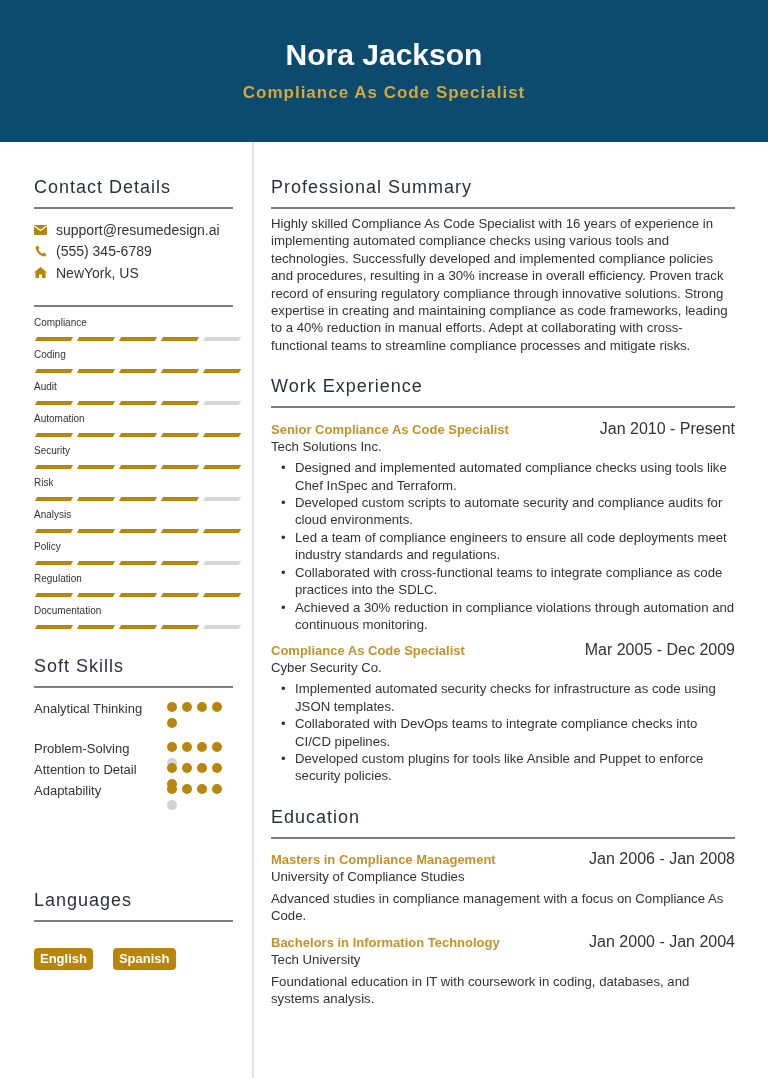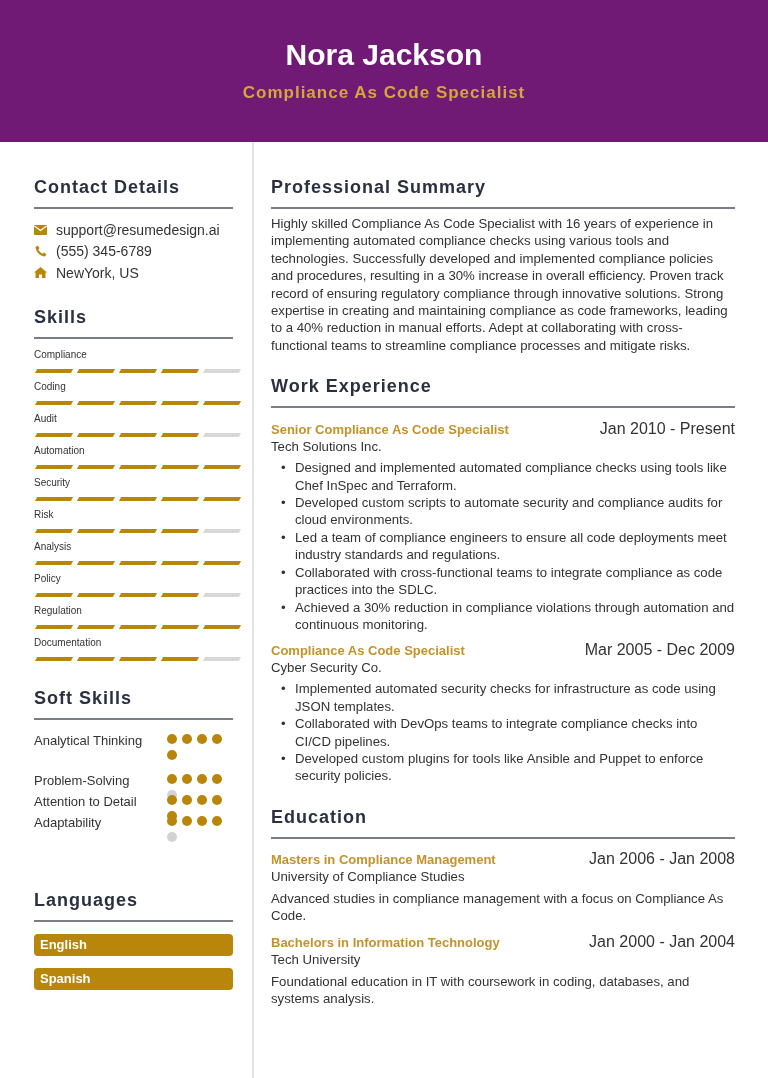"Nora Jackson" .header { background: #701a75 -> #0c4a6e }
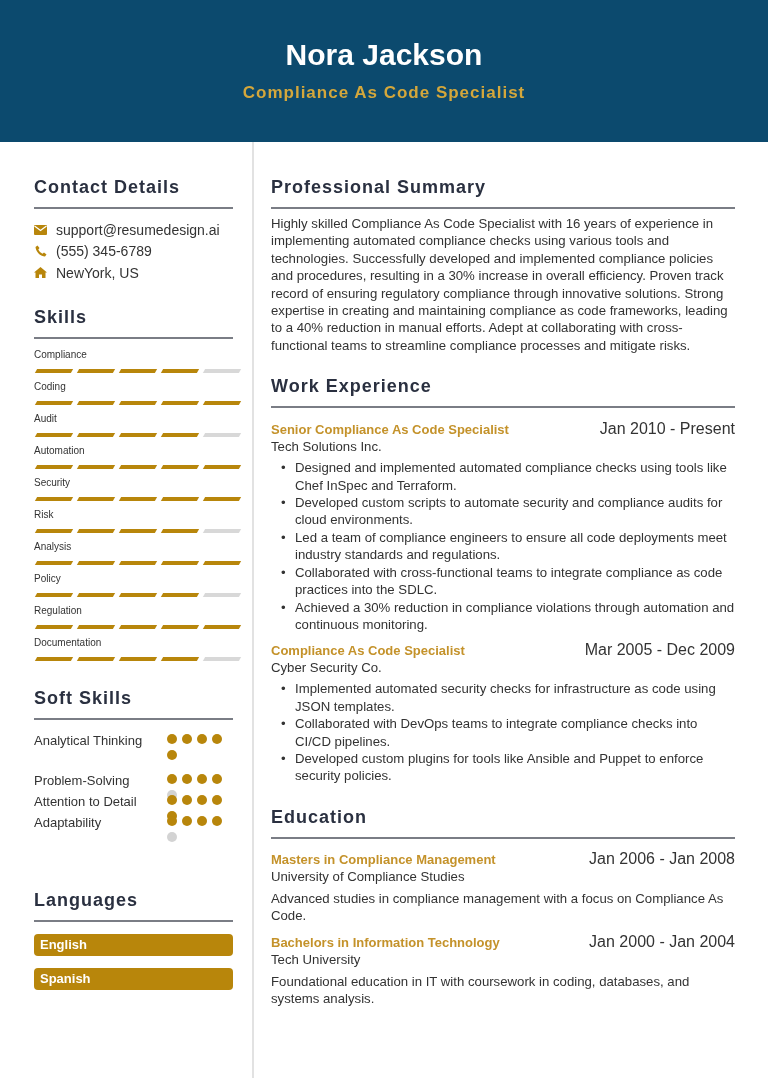"Contact Details" .sec-title { font-weight: bold -> normal }
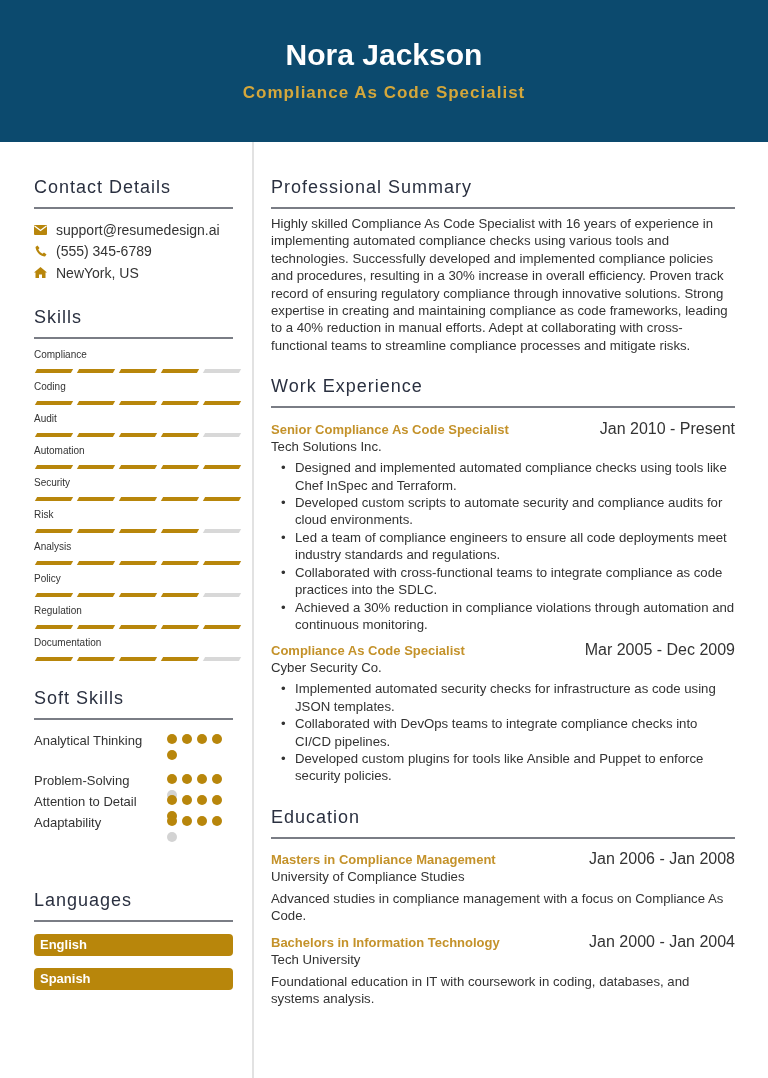"Skills" div.sec-title { html: <div>Skills</div> -> none }
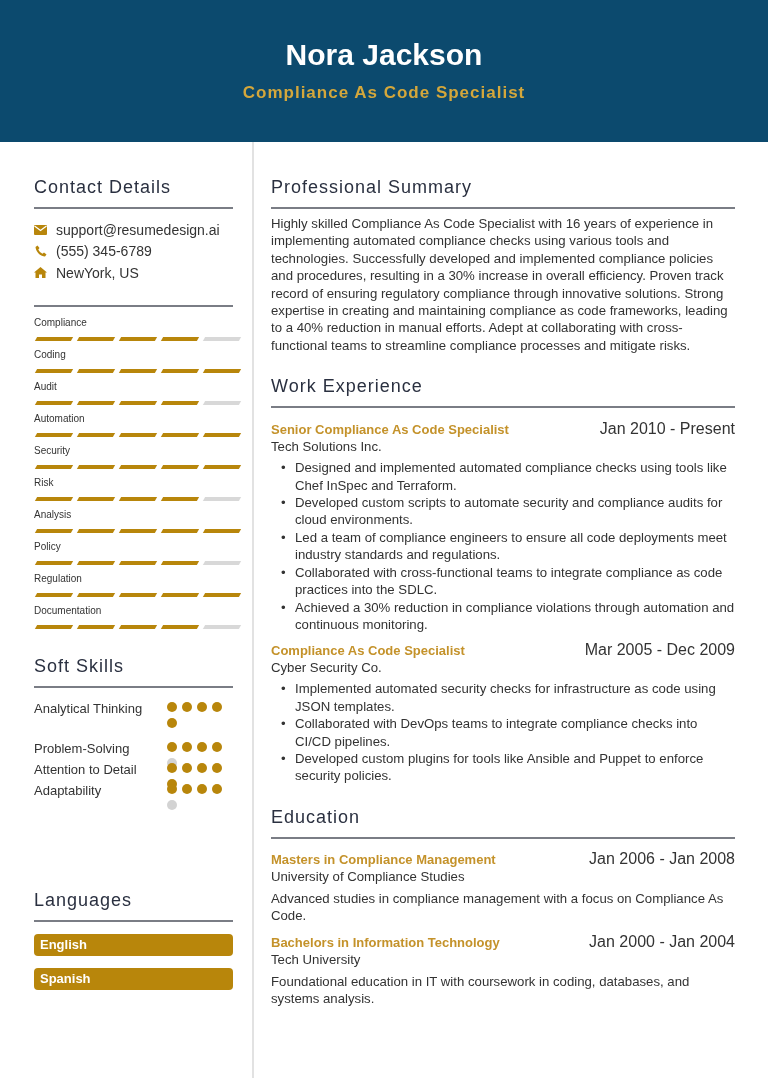"English" .langs { flex-direction: column -> none; gap: 12px -> 20px; margin-top: 12px -> 26px }
